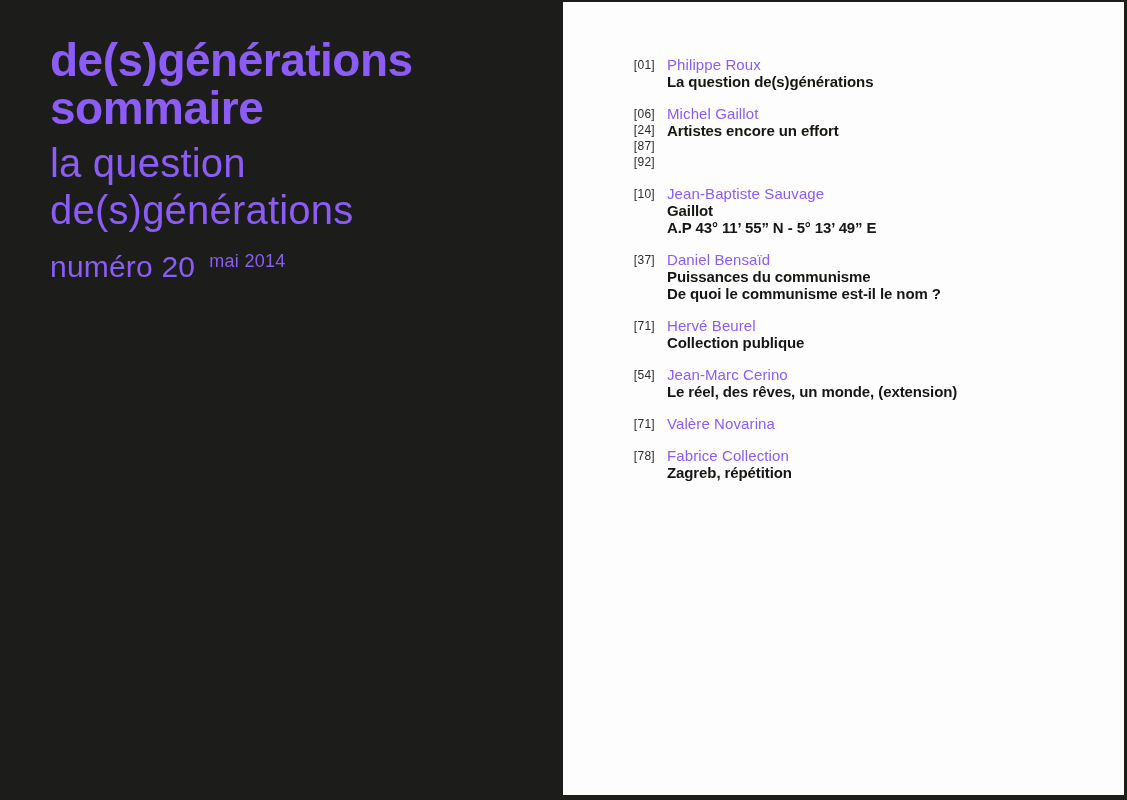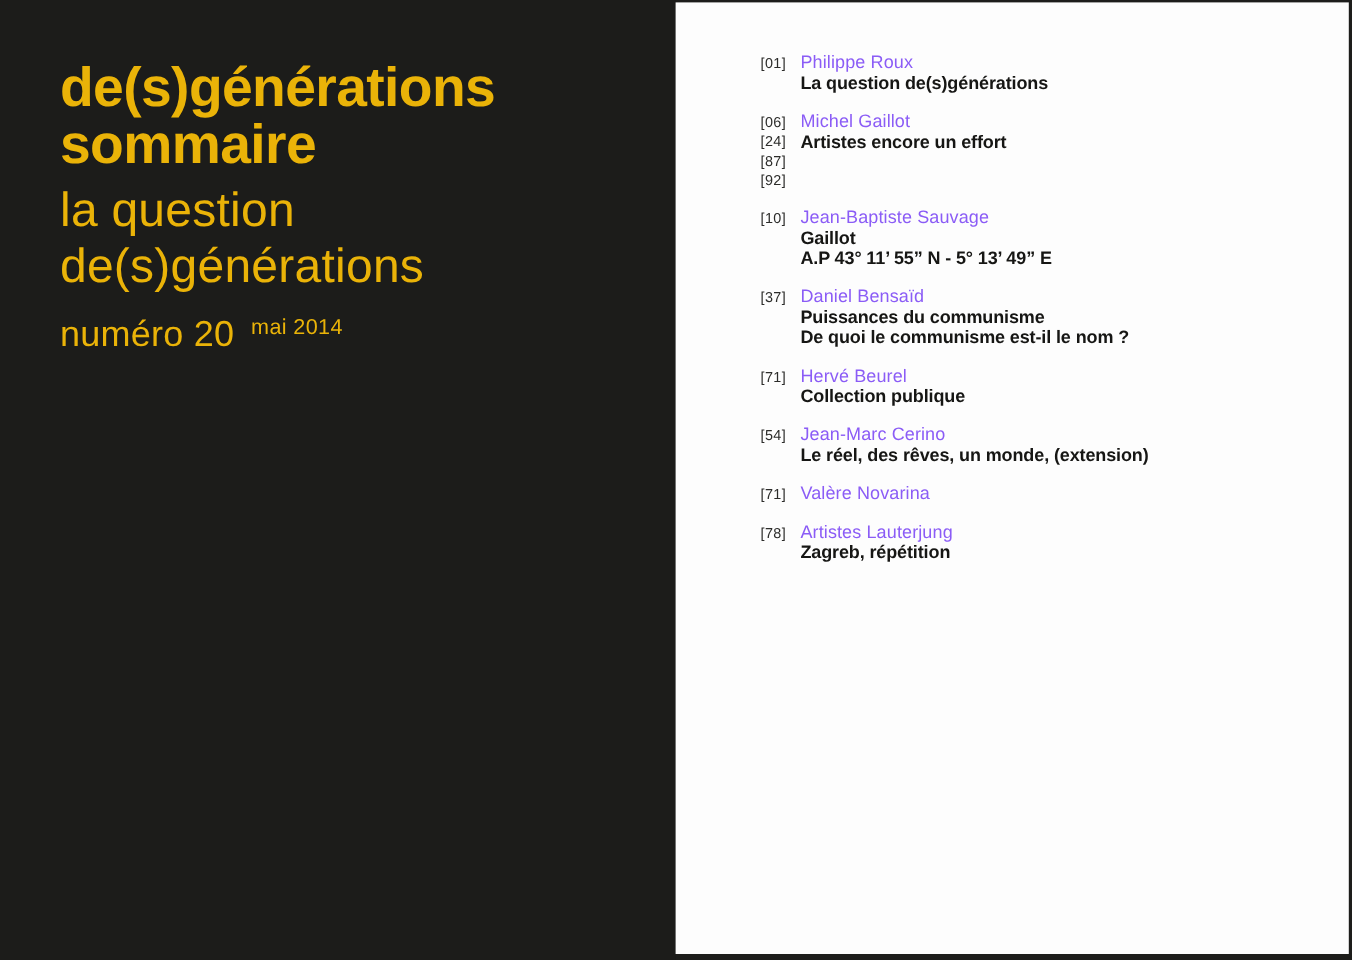"de(s)générations" .cover-text { color: #eab308 -> #8b5cf6; top: 48px -> 36px }
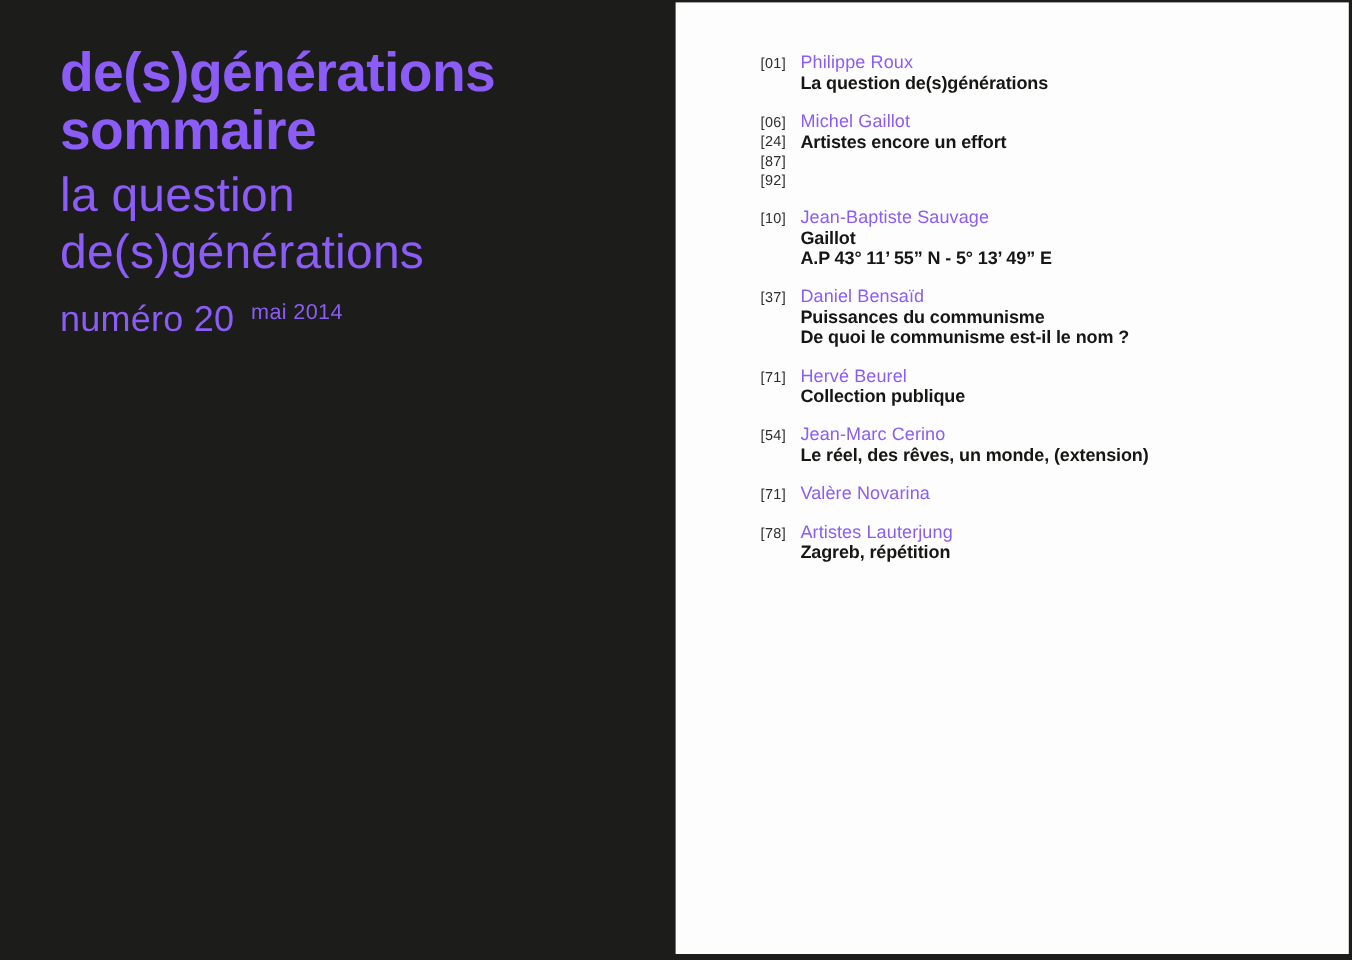"[01]" .toc-list { padding-top: 42px -> 54px }
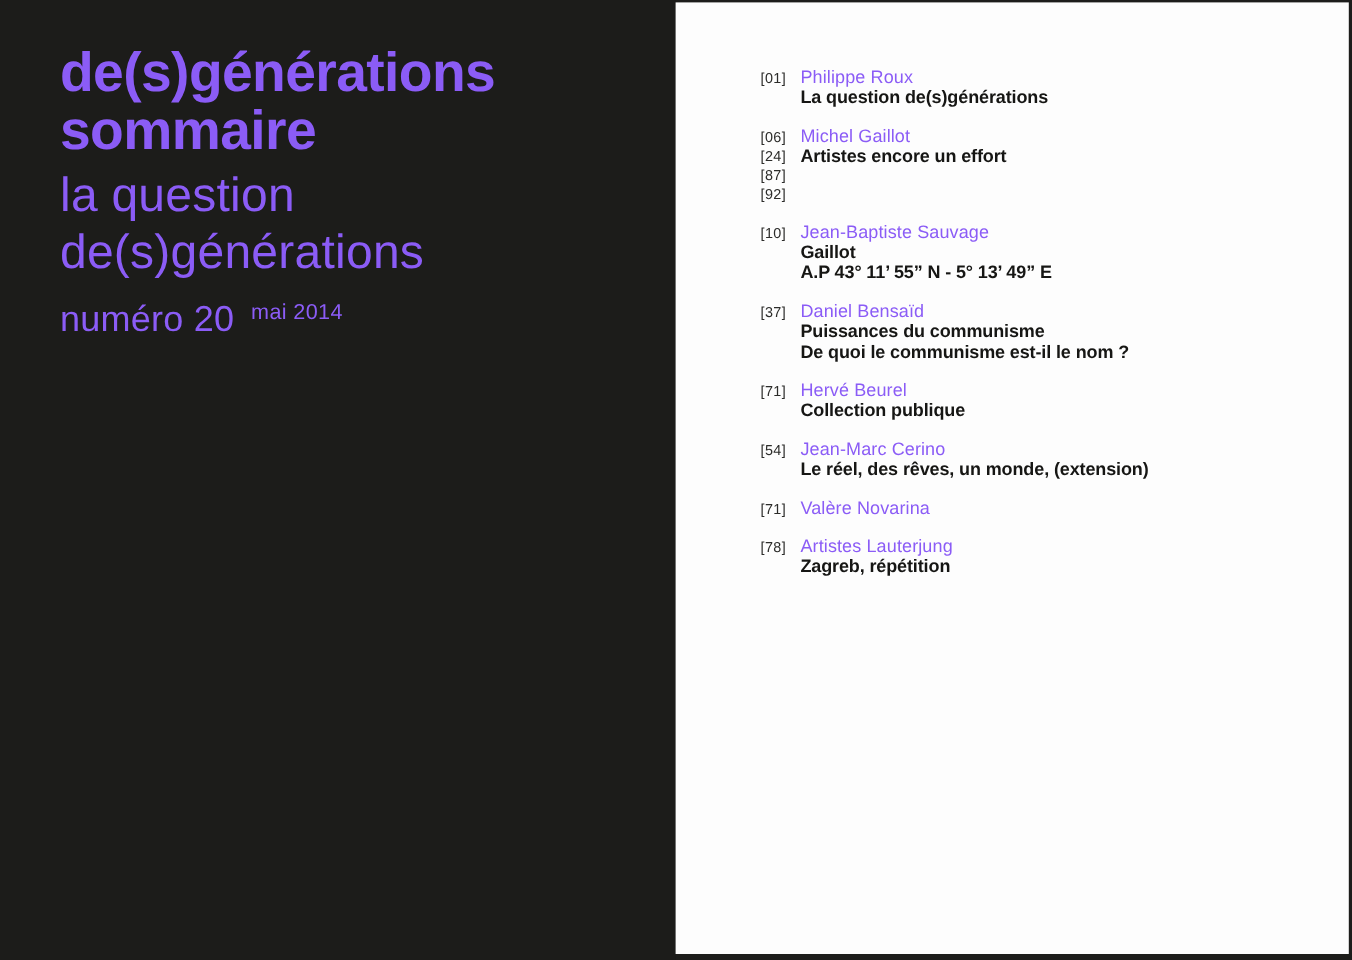"Artistes Lauterjung" div.toc-author { text: Artistes Lauterjung -> Fabrice Collection }
